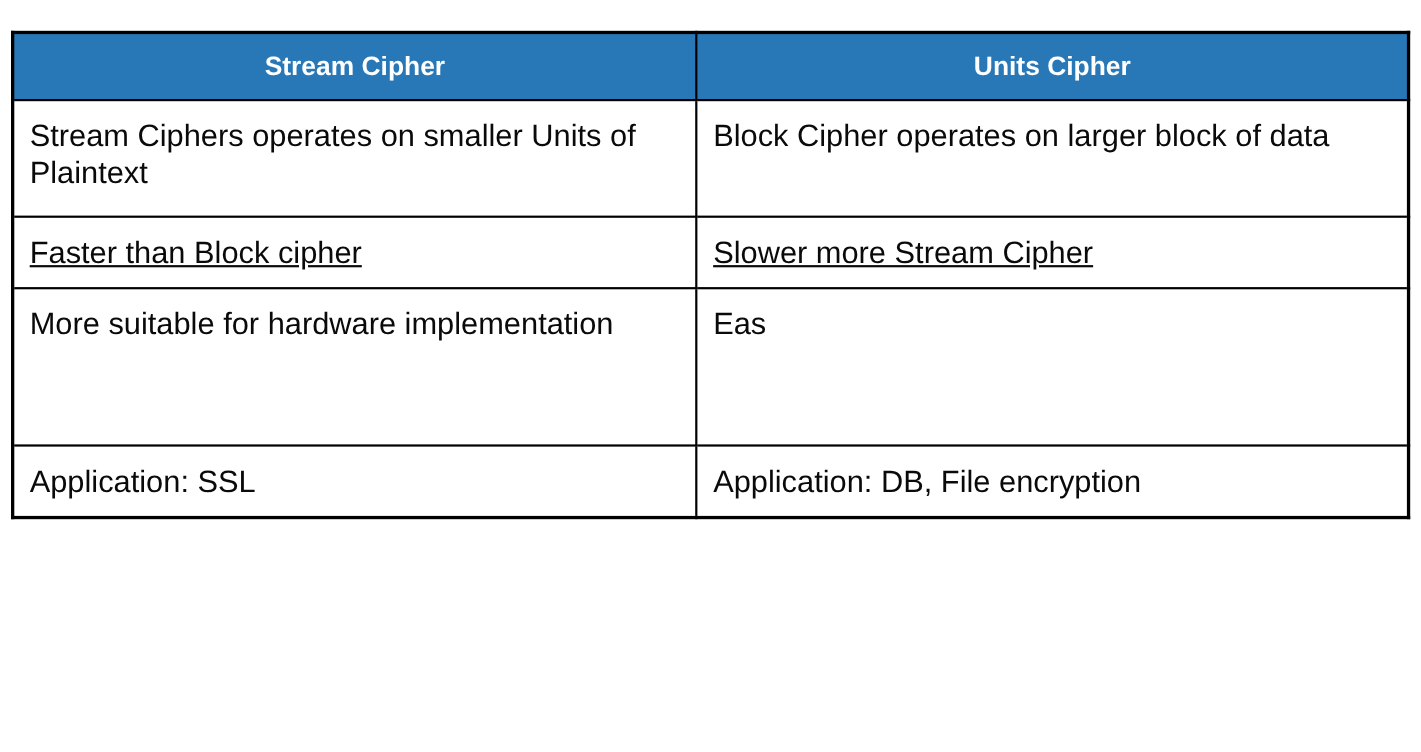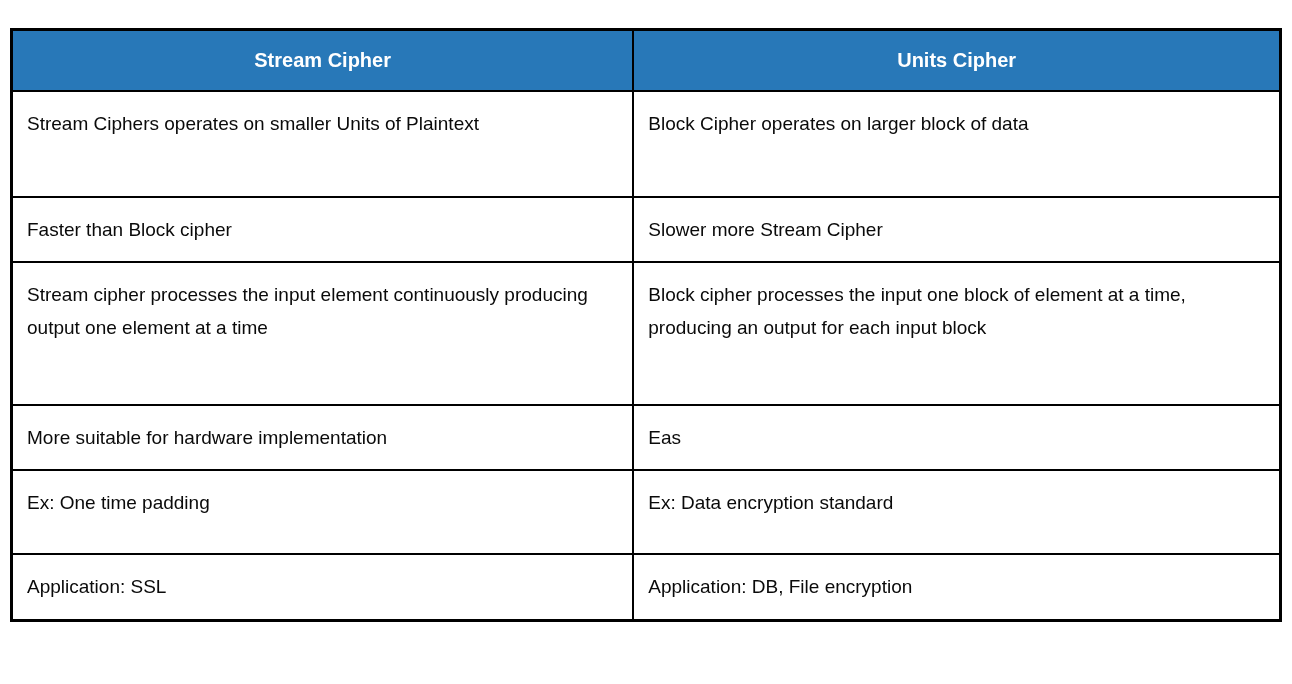"Stream Cipher" table.cmp-table th { font-size: 20px -> 24px }
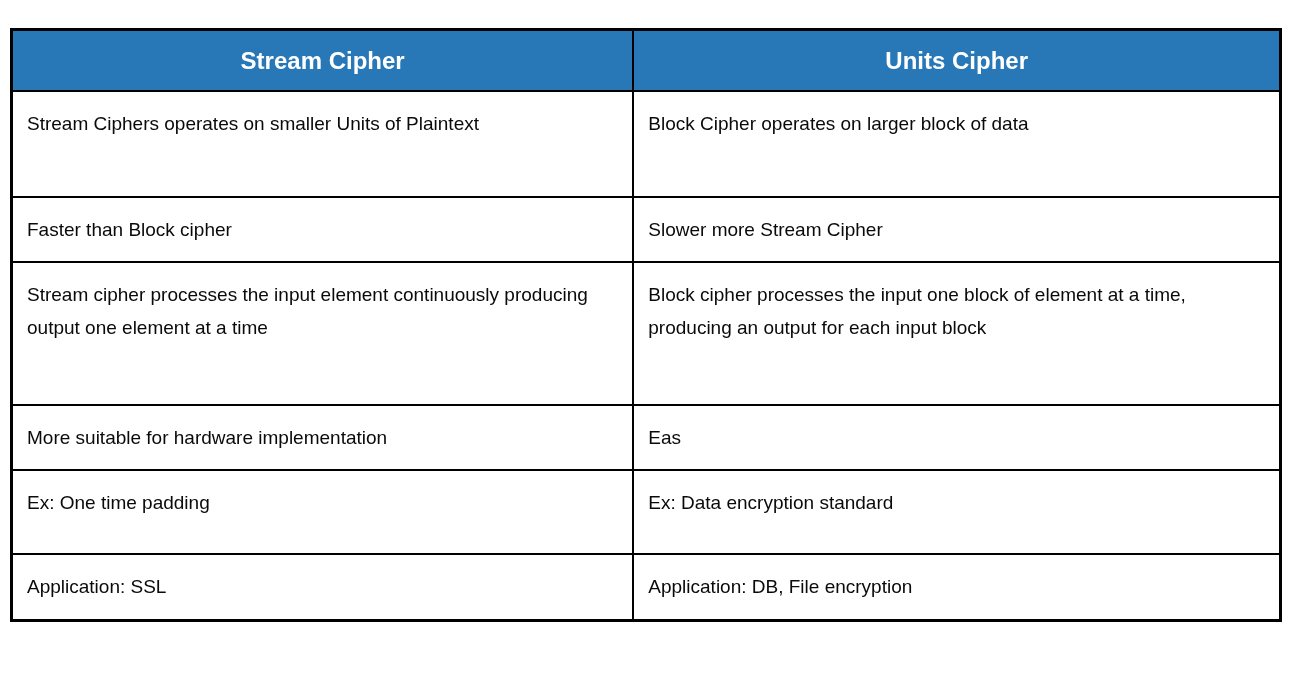"Stream Ciphers operates on smaller" table.cmp-table td { font-size: 19px -> 28px }
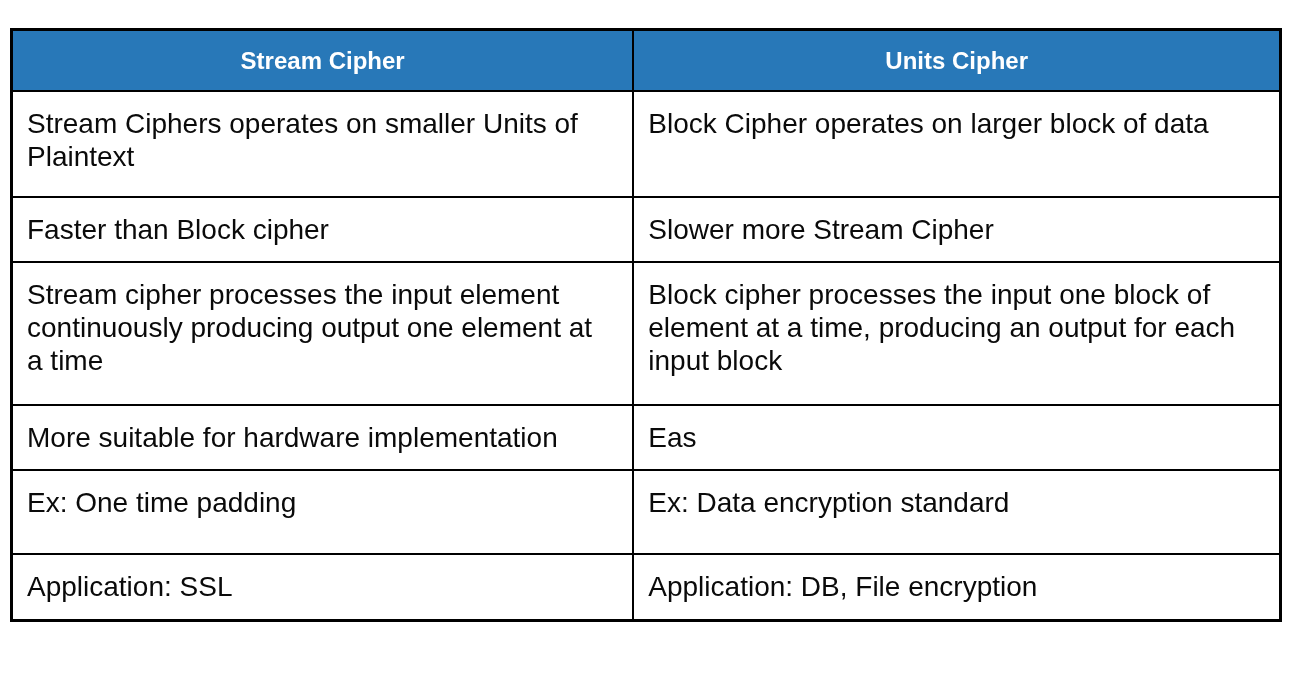"Faster than Block cipher" tbody tr:nth-child(2) { text-decoration: none -> underline }
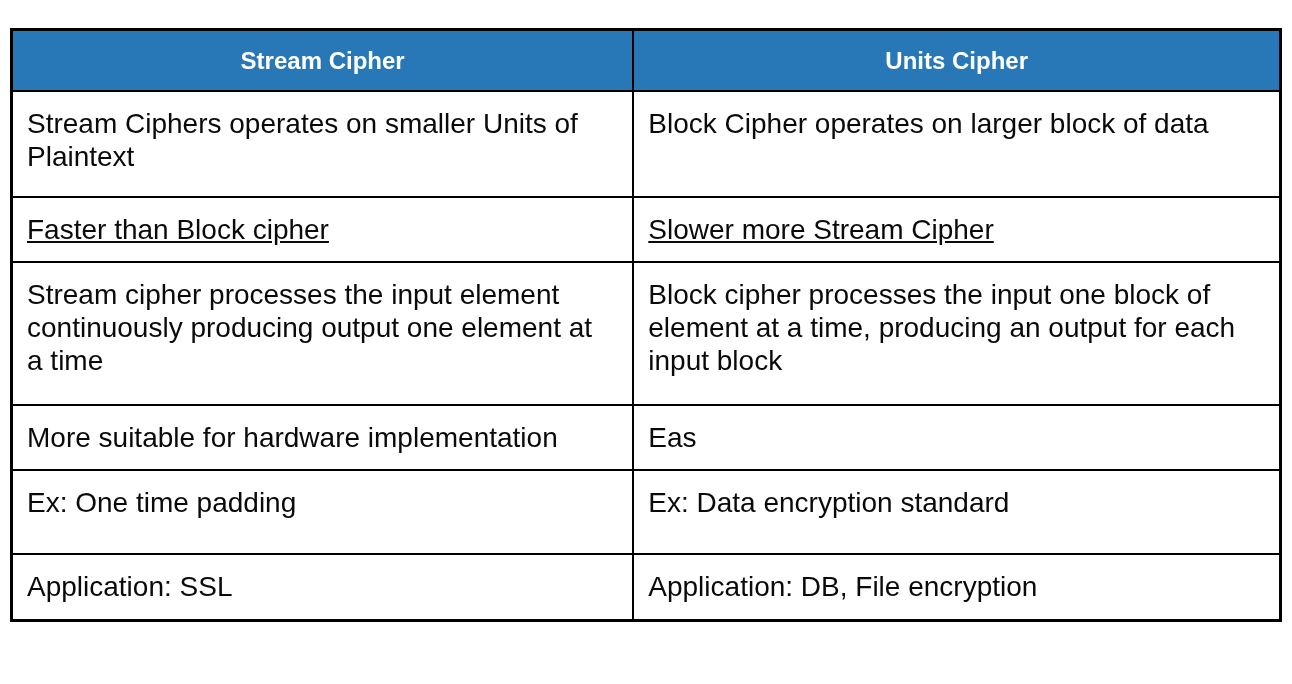"Stream cipher processes the input" tr { html: <tr> <td>Stream cipher processes the input element continuously producing output one element at a time</td> <td>Block cipher processes the input one block of element at a time, producing an output for each input block</td> </tr> -> none }
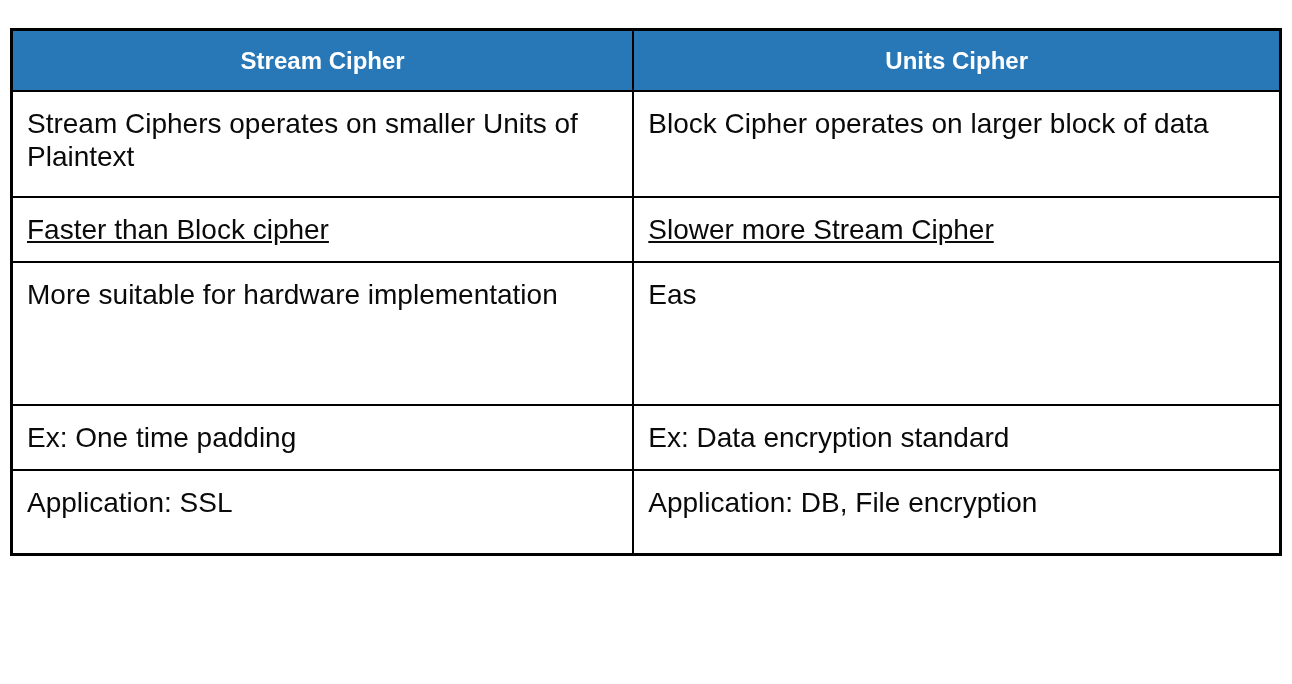"Ex: One time padding" tr { html: <tr> <td>Ex: One time padding</td> <td>Ex: Data encryption standard</td> </tr> -> none }
